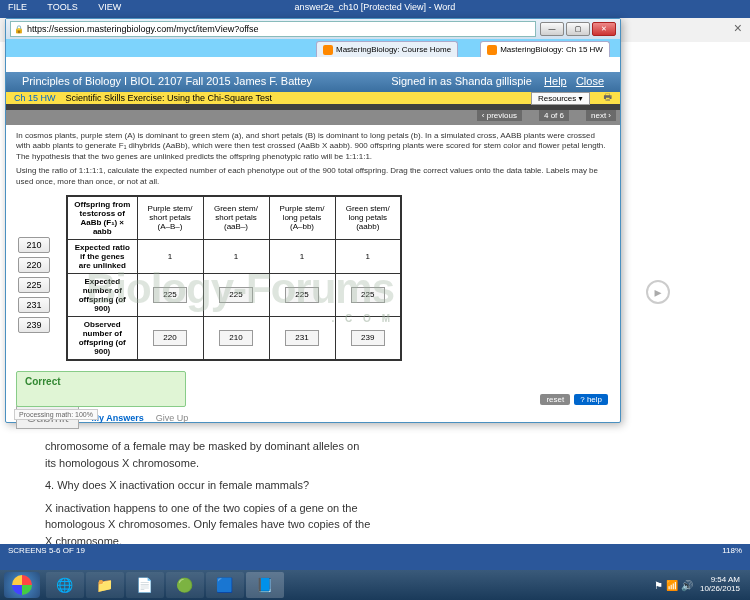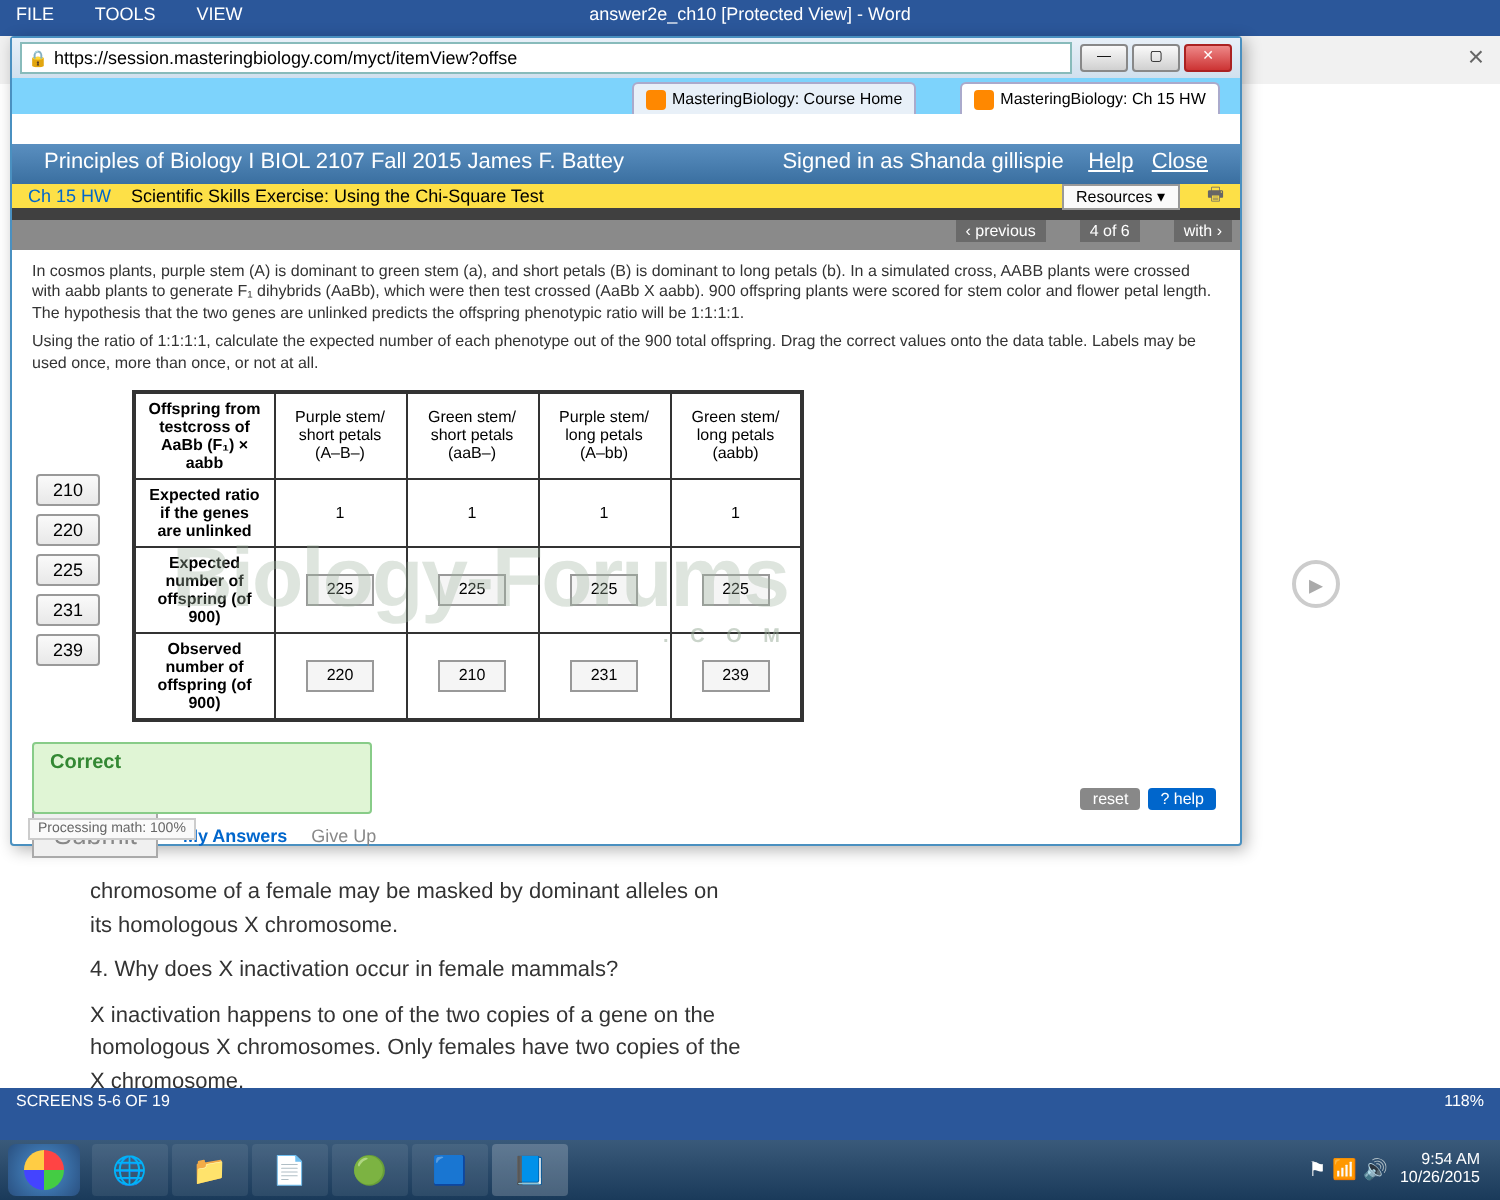"with ›" span.mb-navbtn { text: with -> next }
